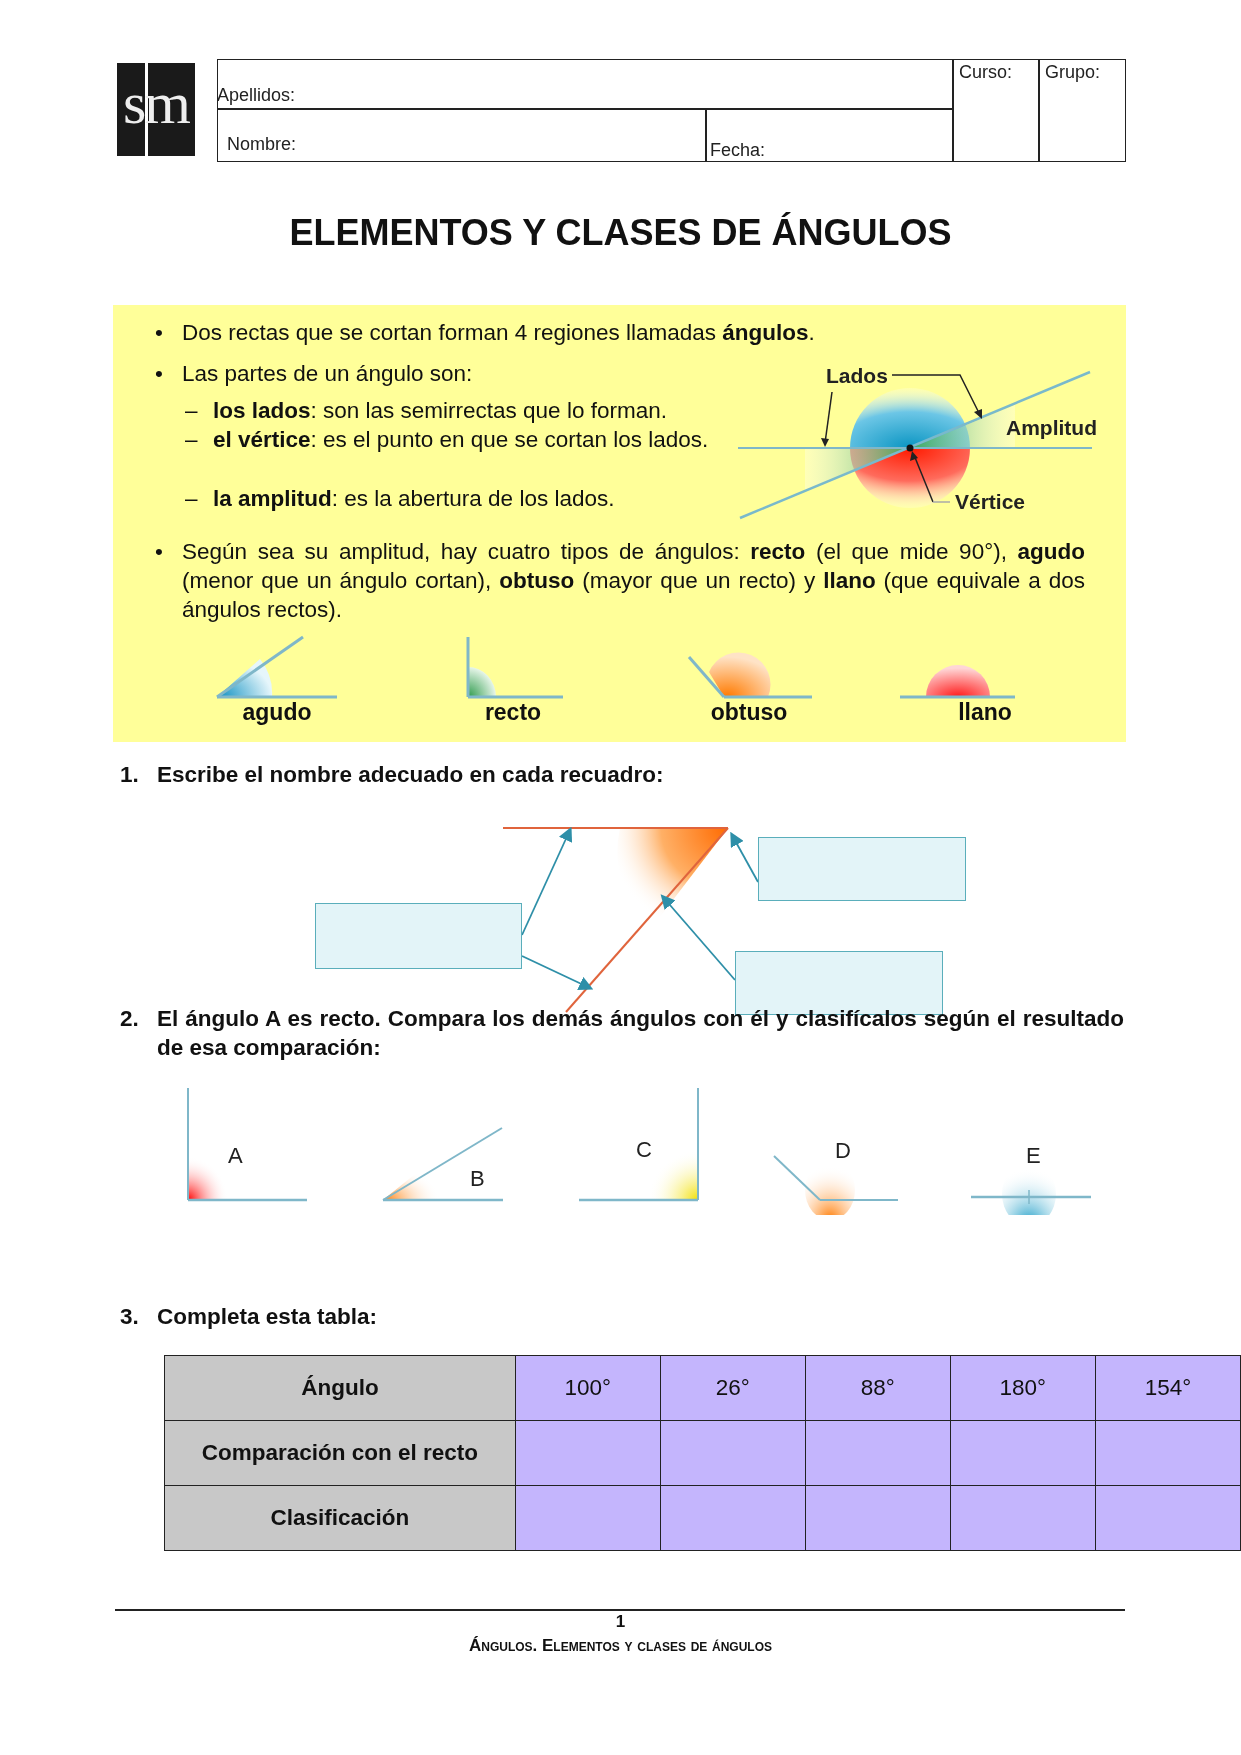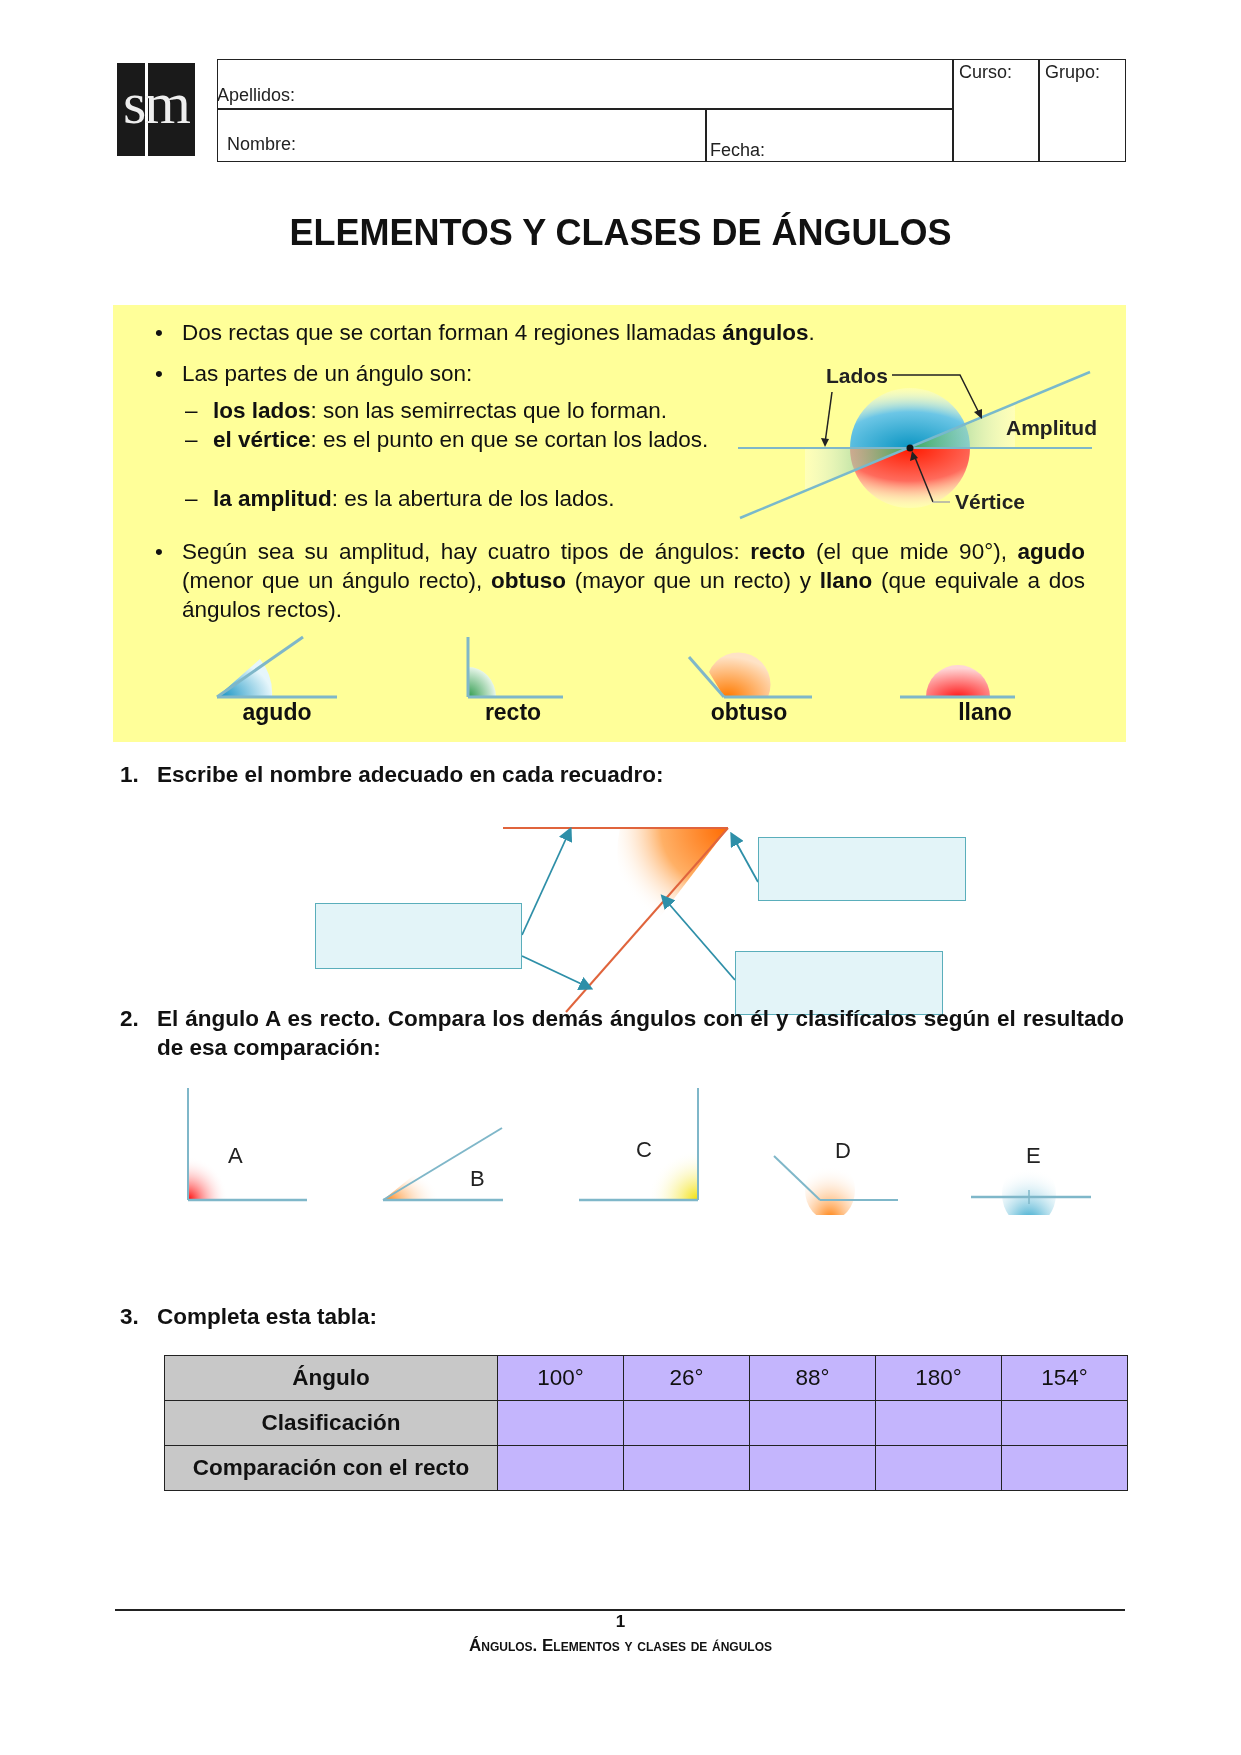"(menor que un ángulo recto)," span { text: recto -> cortan }
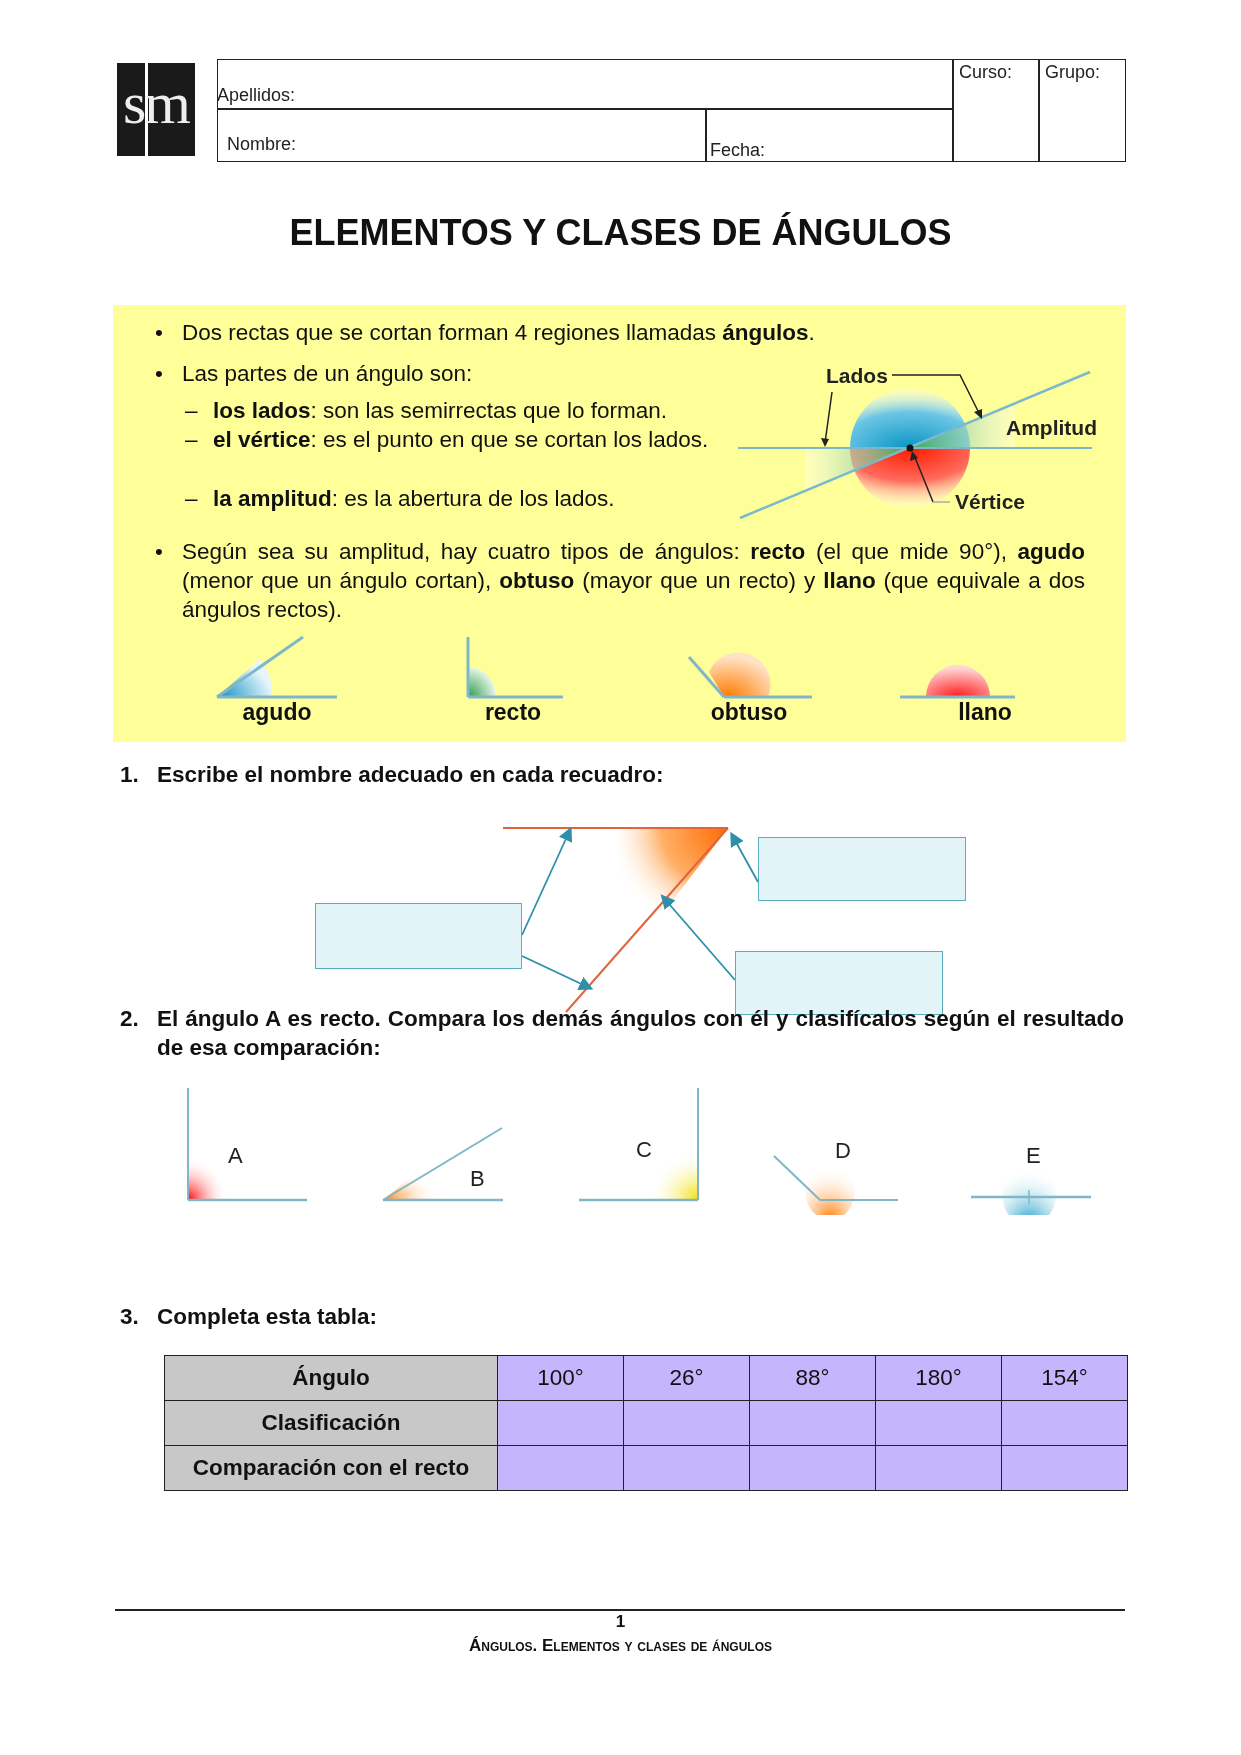"Ángulo" table.t td { padding: 0 -> 10px }
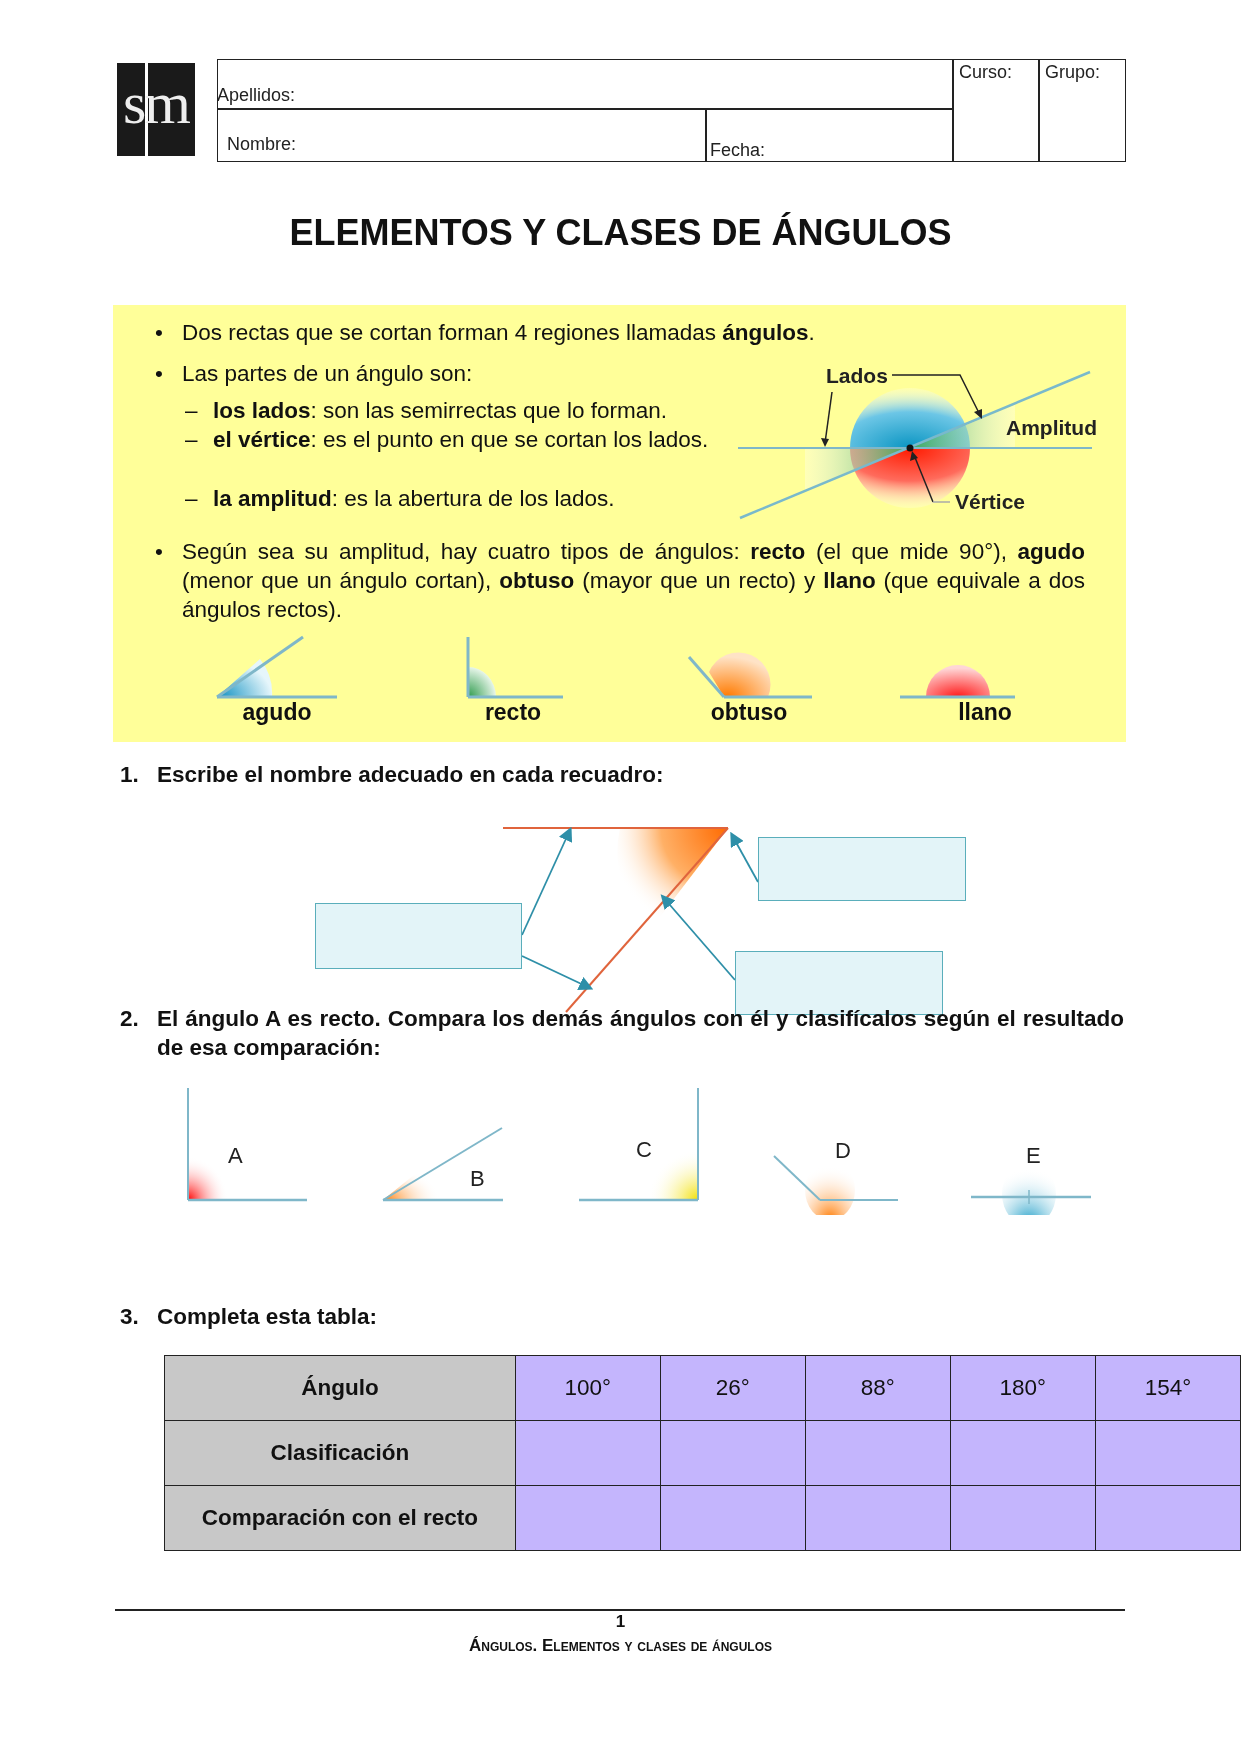"Clasificación" tr { order: before "Comparación con el recto" -> after "Comparación con el recto" }
